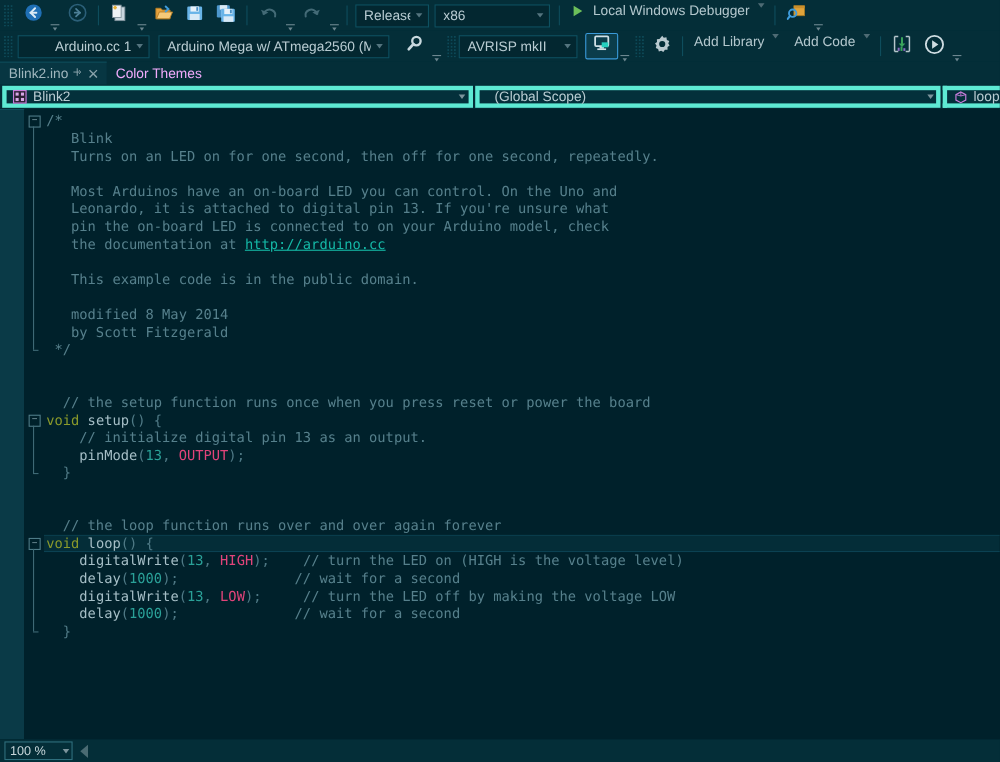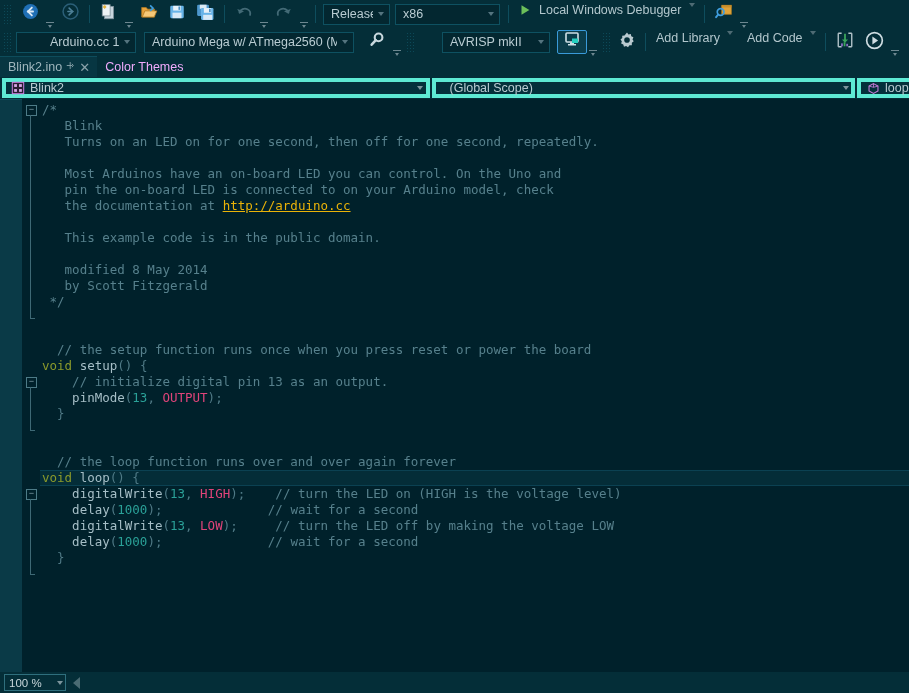"AVRISP mkII" div.combo { margin-left: 25px -> none }
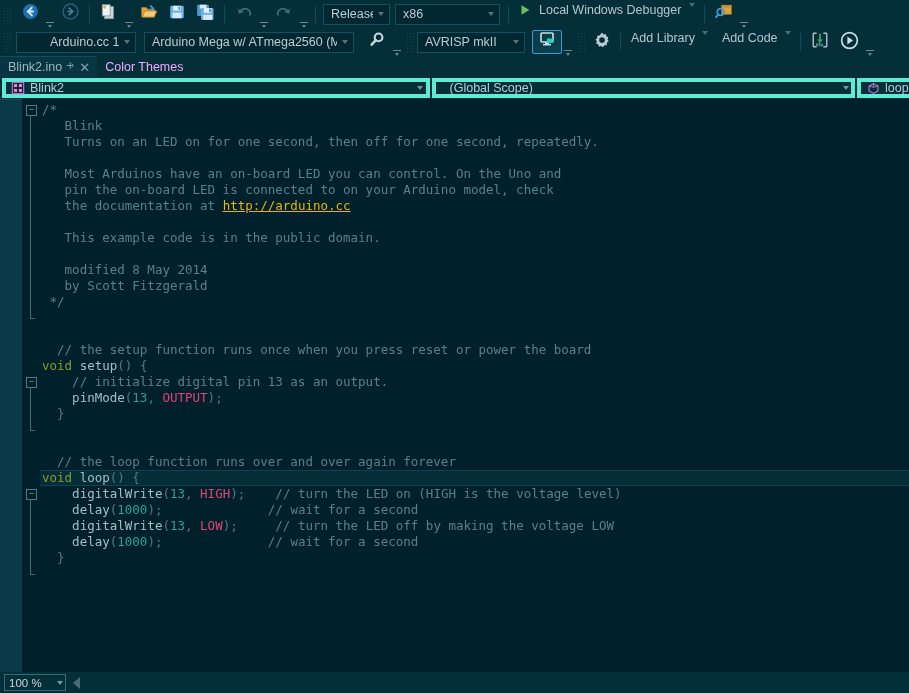"Leonardo, it is attached to" div.line { html: none -> <div><span> Leonardo, it is attached to digital pin 13. If you're unsure what</span></div> }
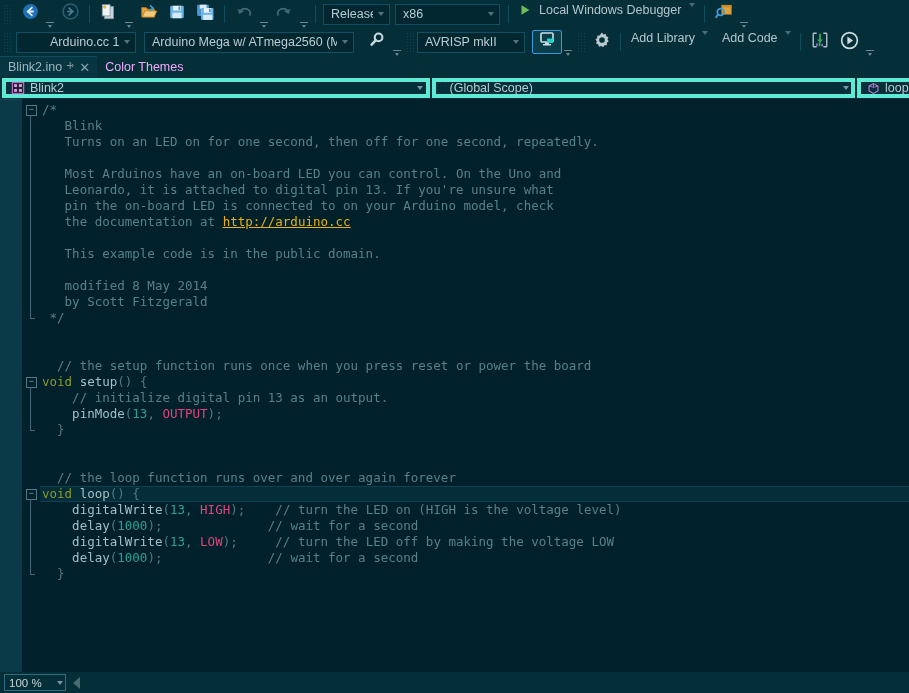"http://arduino.cc" .lnk { color: #eab308 -> #14b8a6 }
